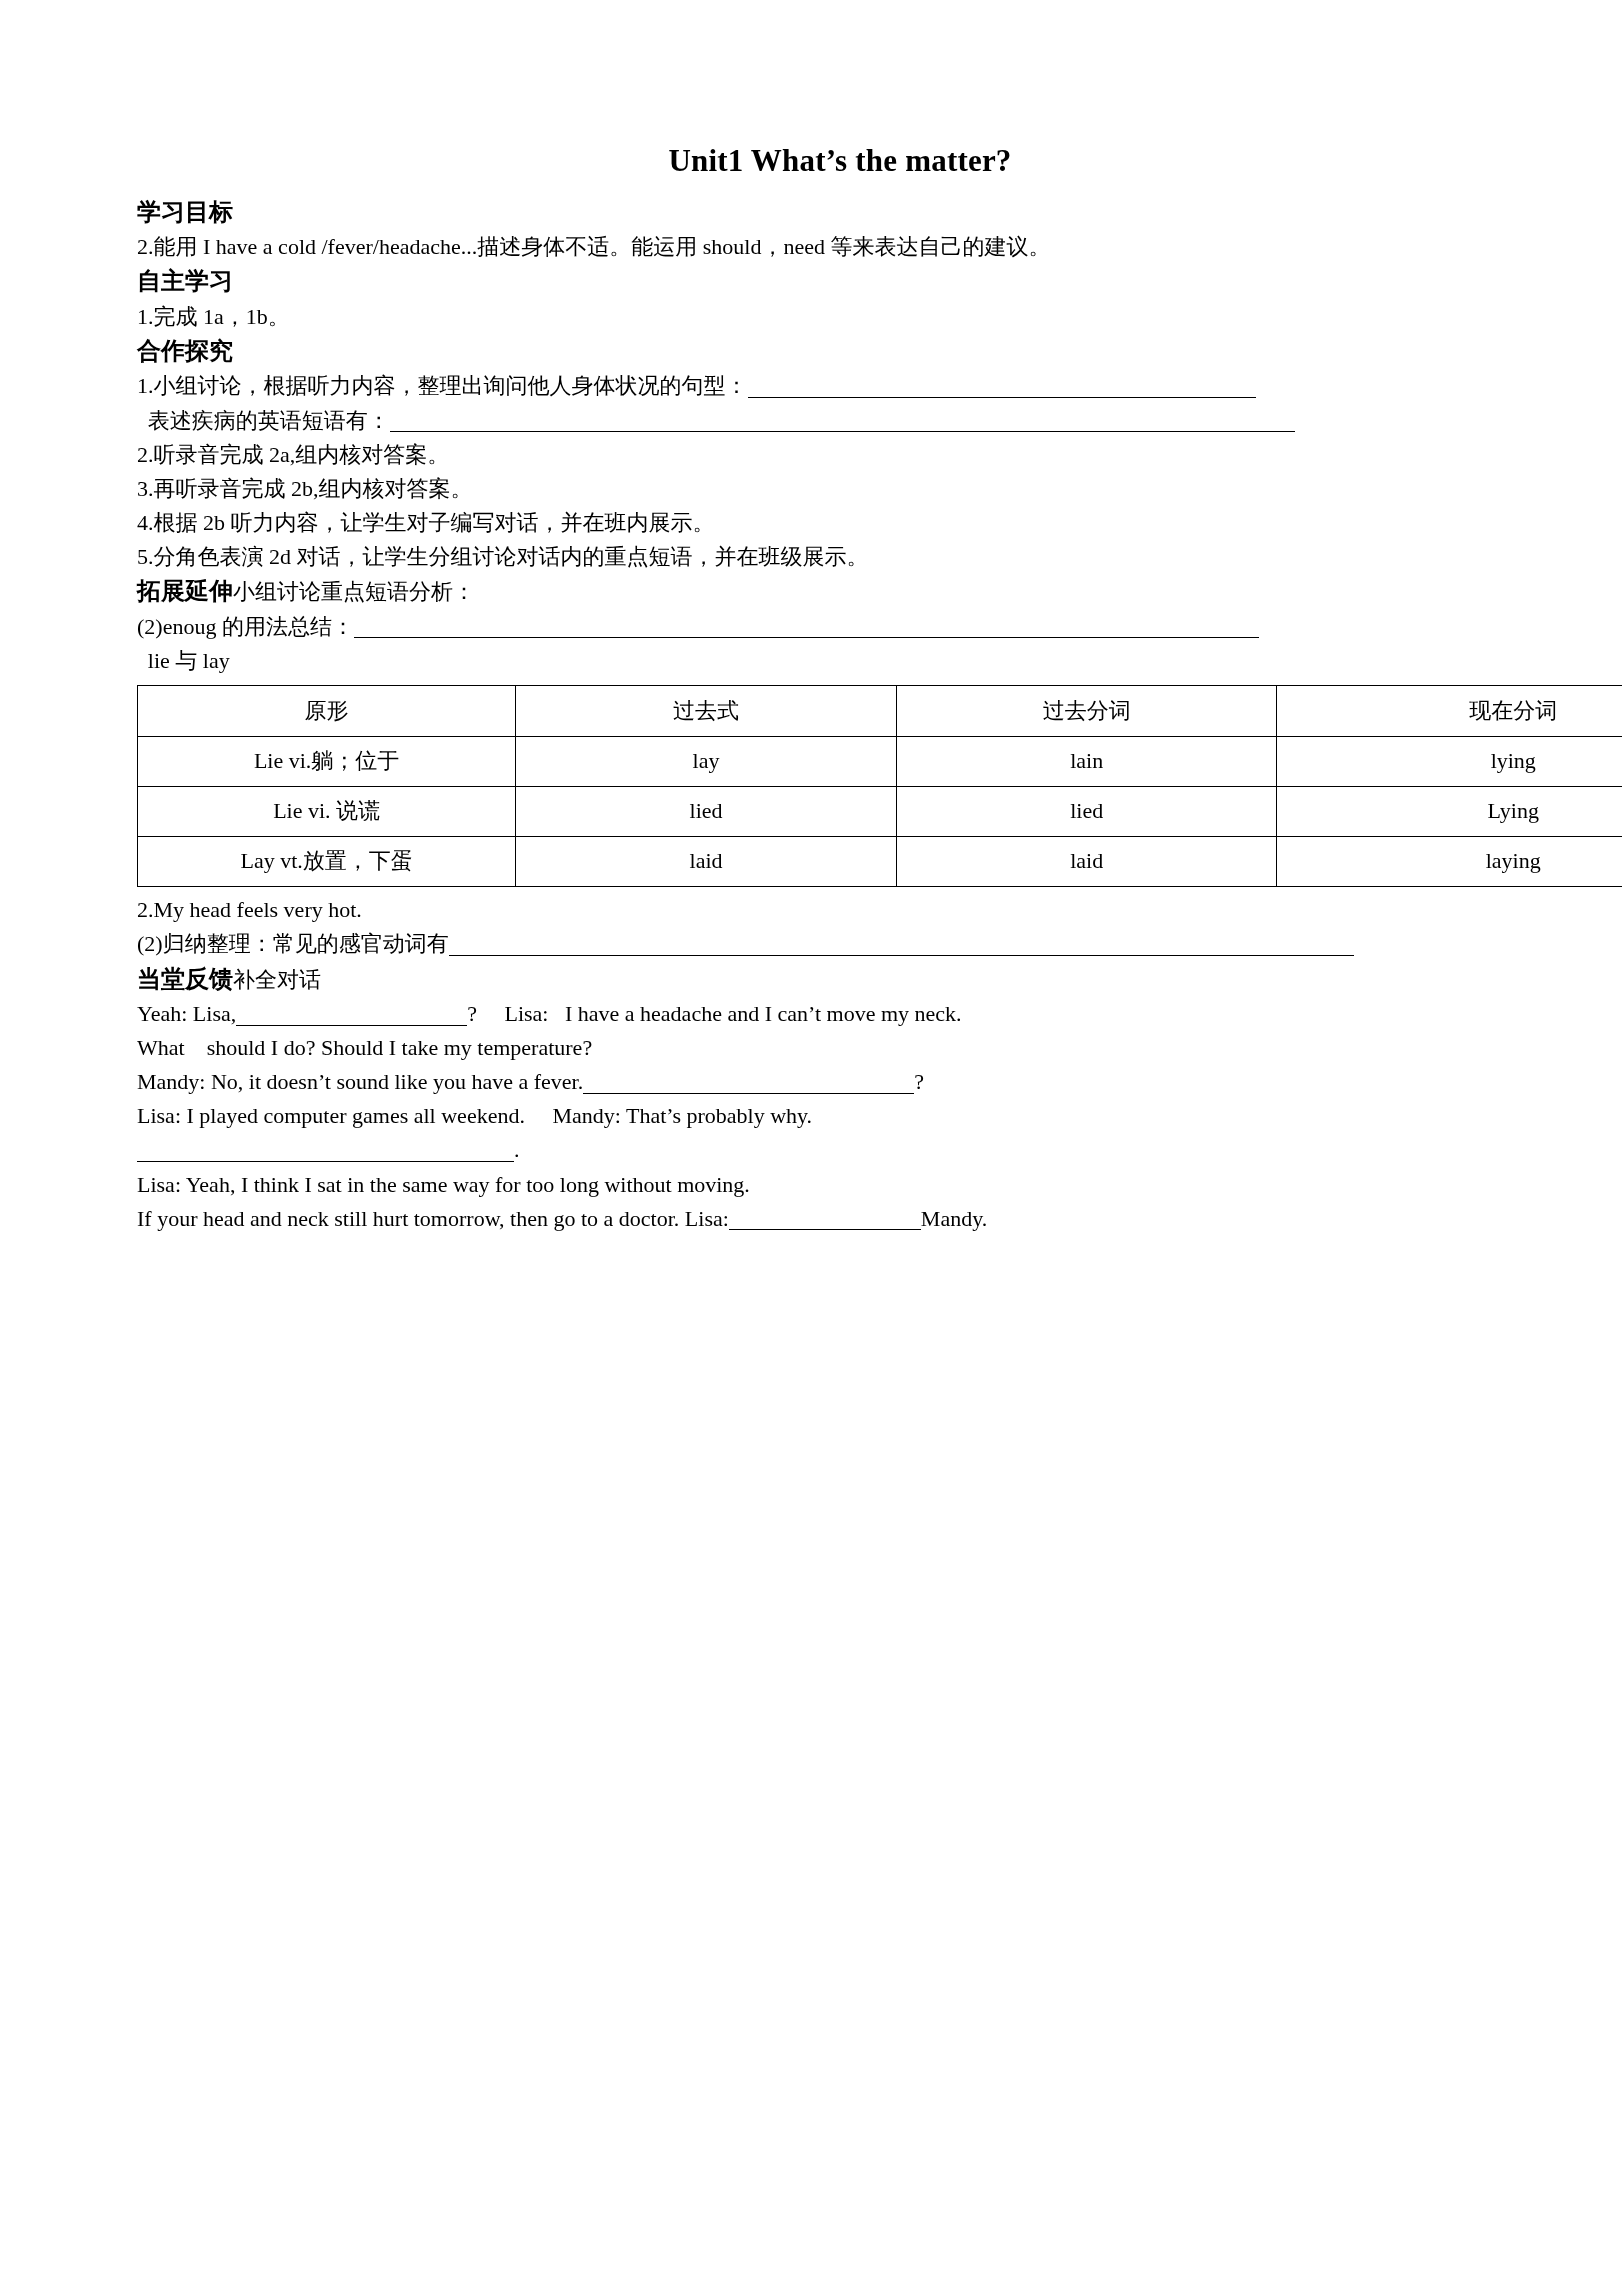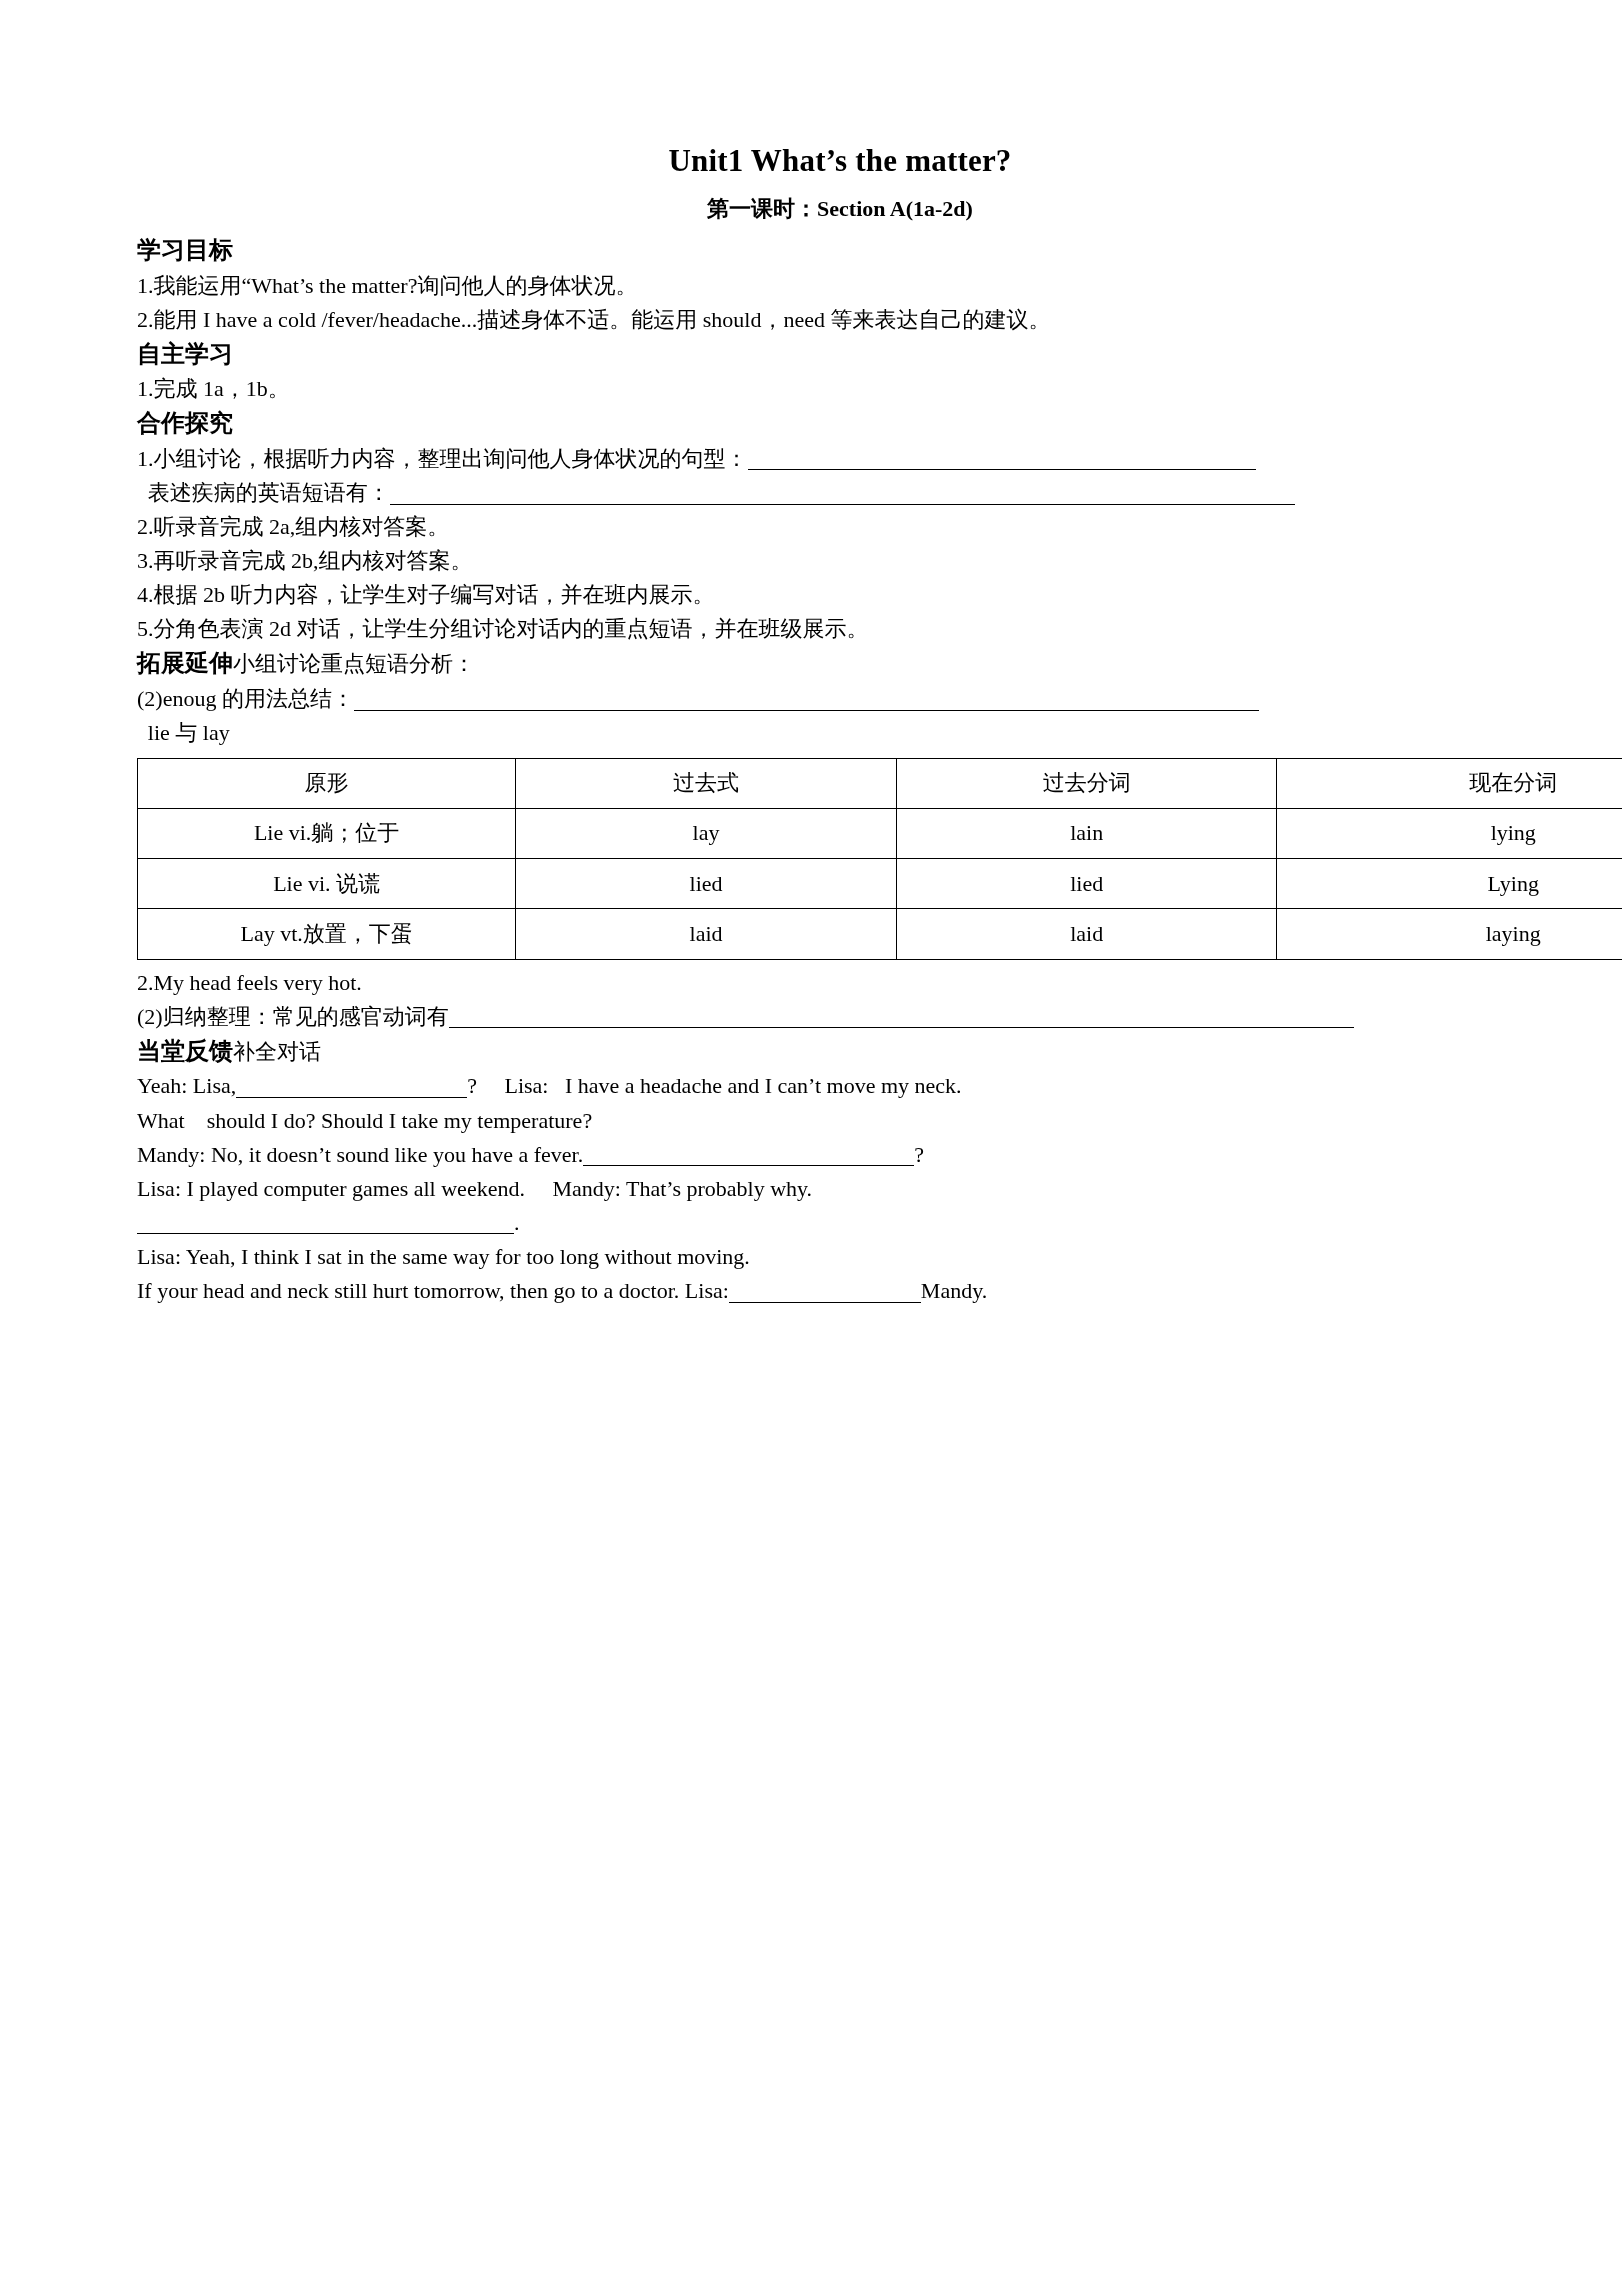"第一课时：Section A(1a-2d)" div.doc-subtitle { html: <div>第一课时：Section A(1a-2d)</div> -> none }
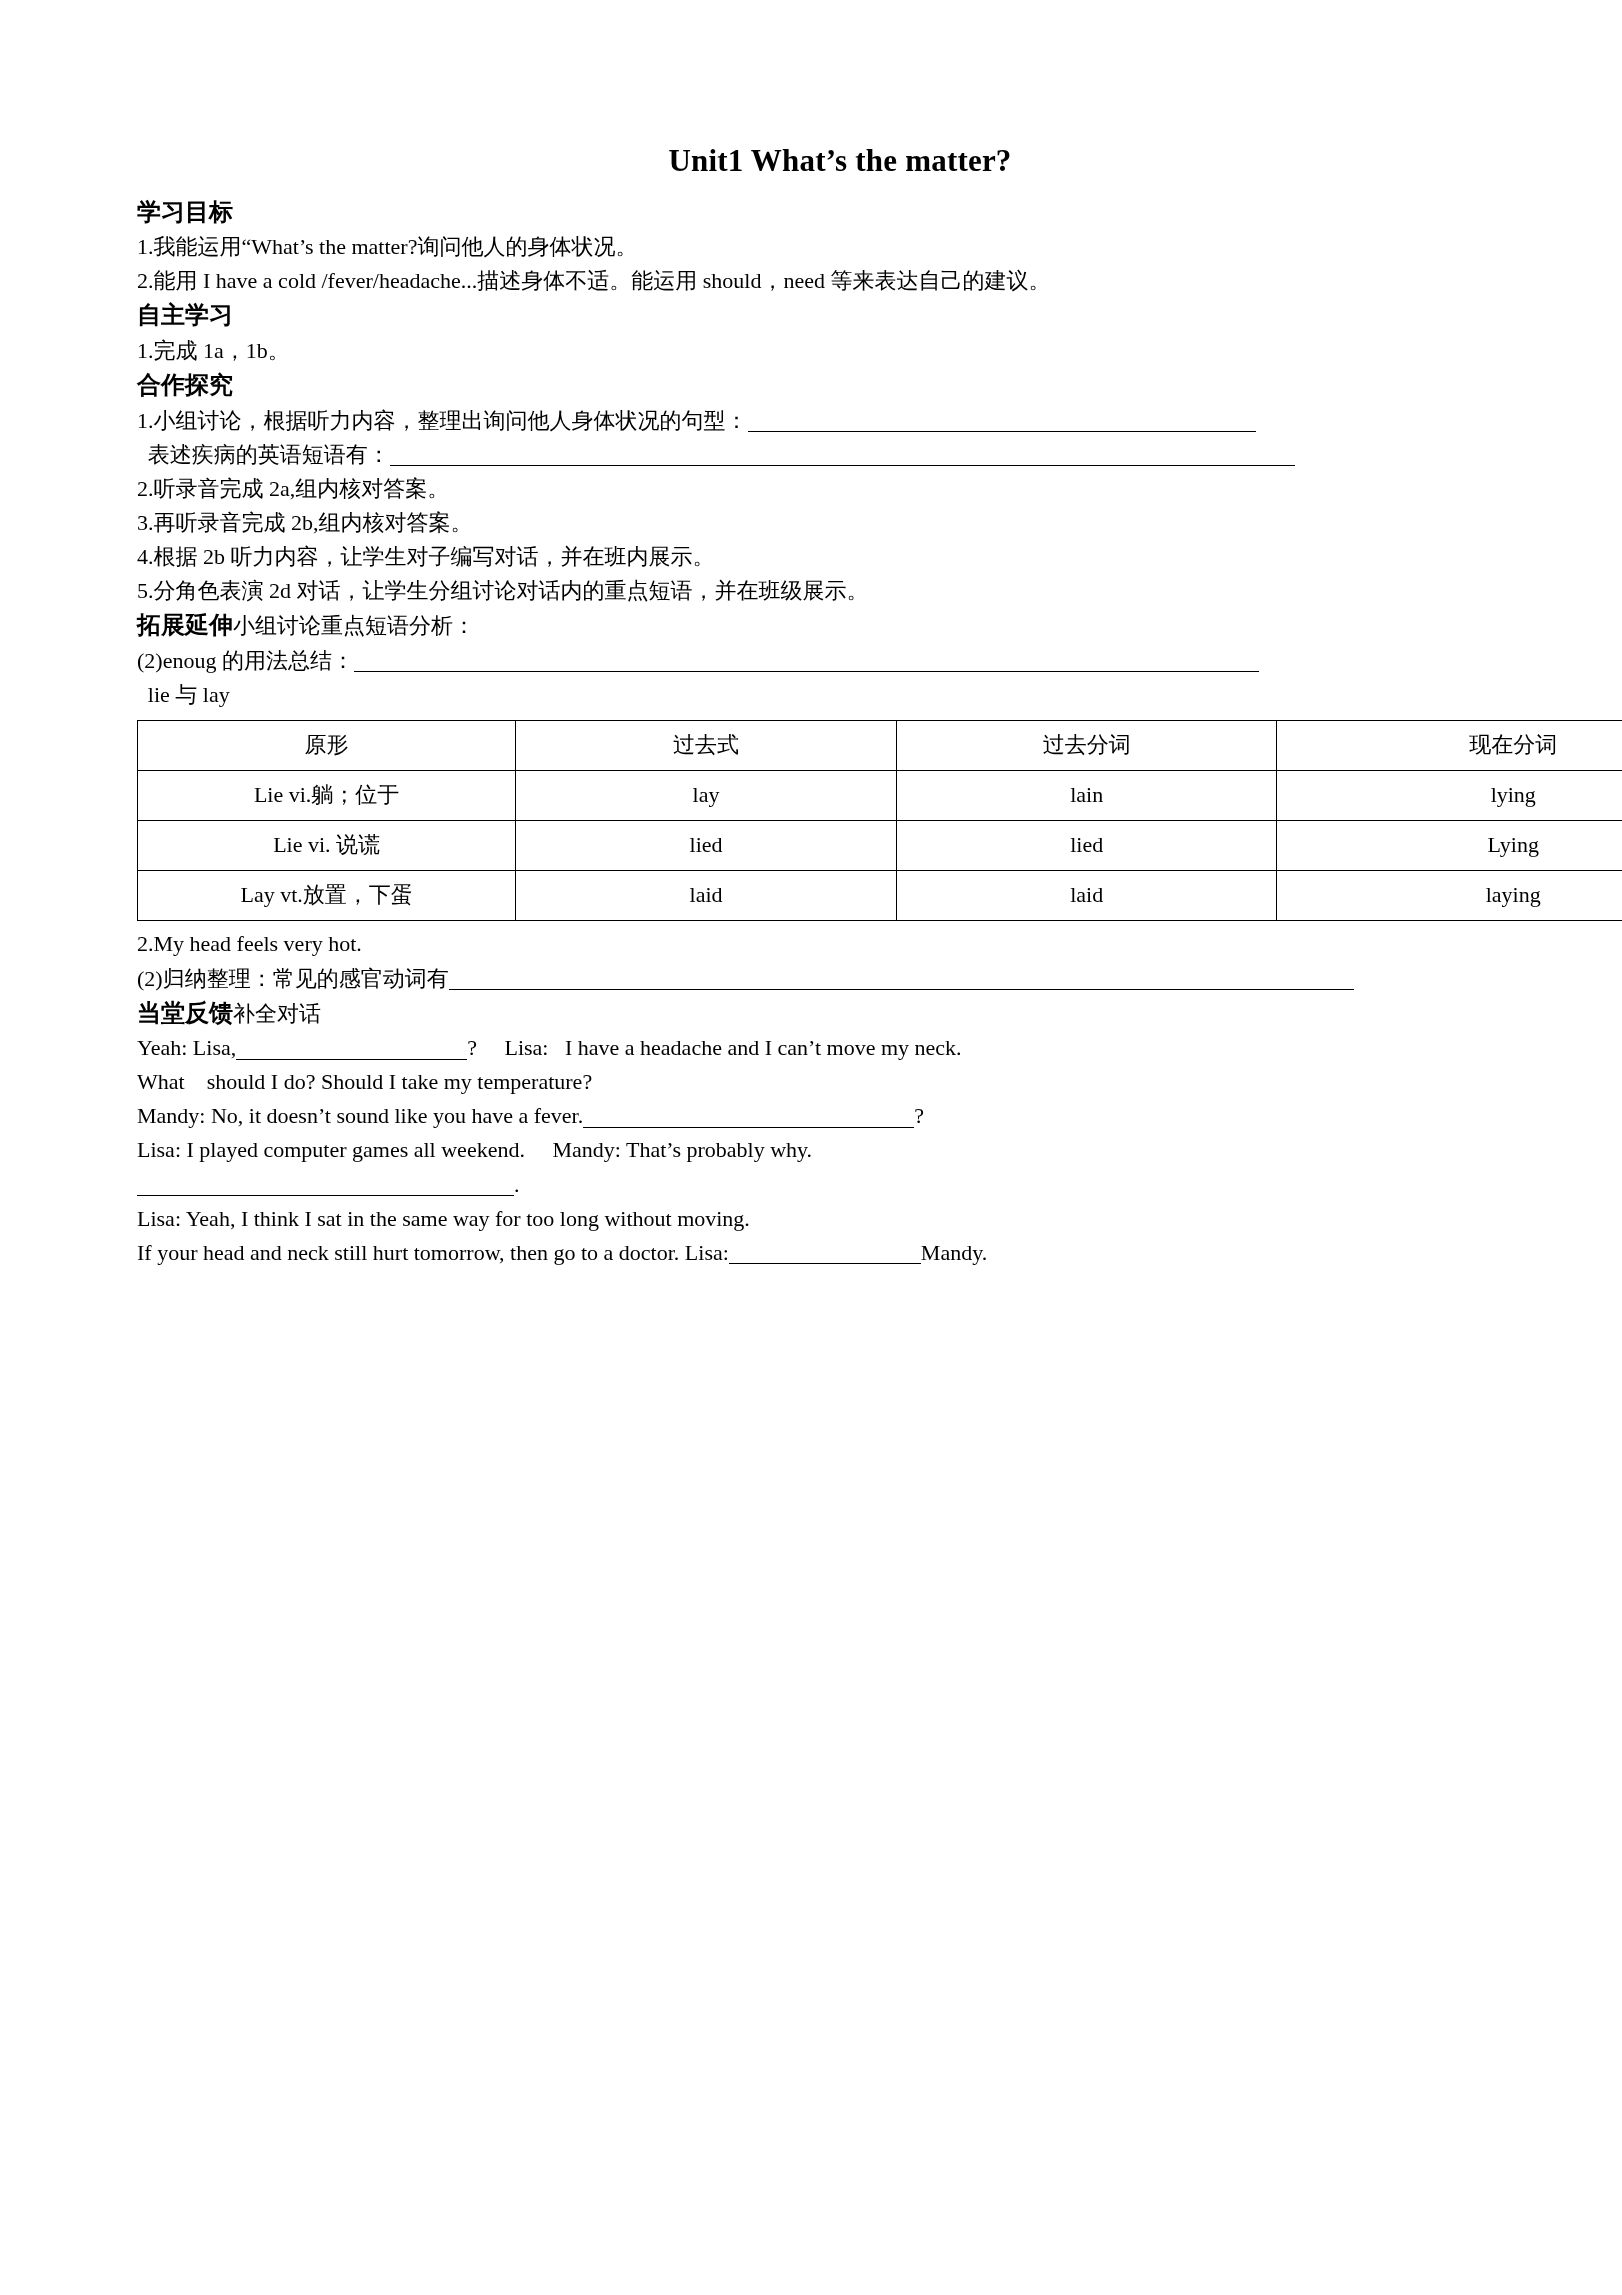"1.我能运用“What’s the matter?询问他人的身体状况。" div.line { html: <div>1.我能运用“What’s the matter?询问他人的身体状况。</div> -> none }
